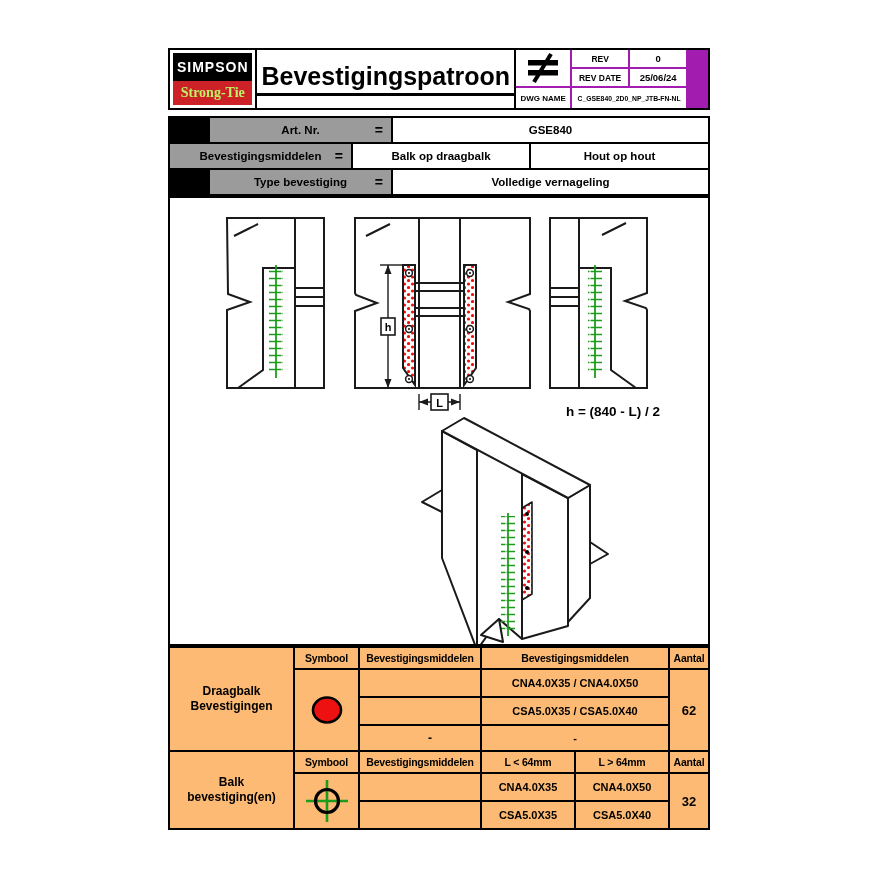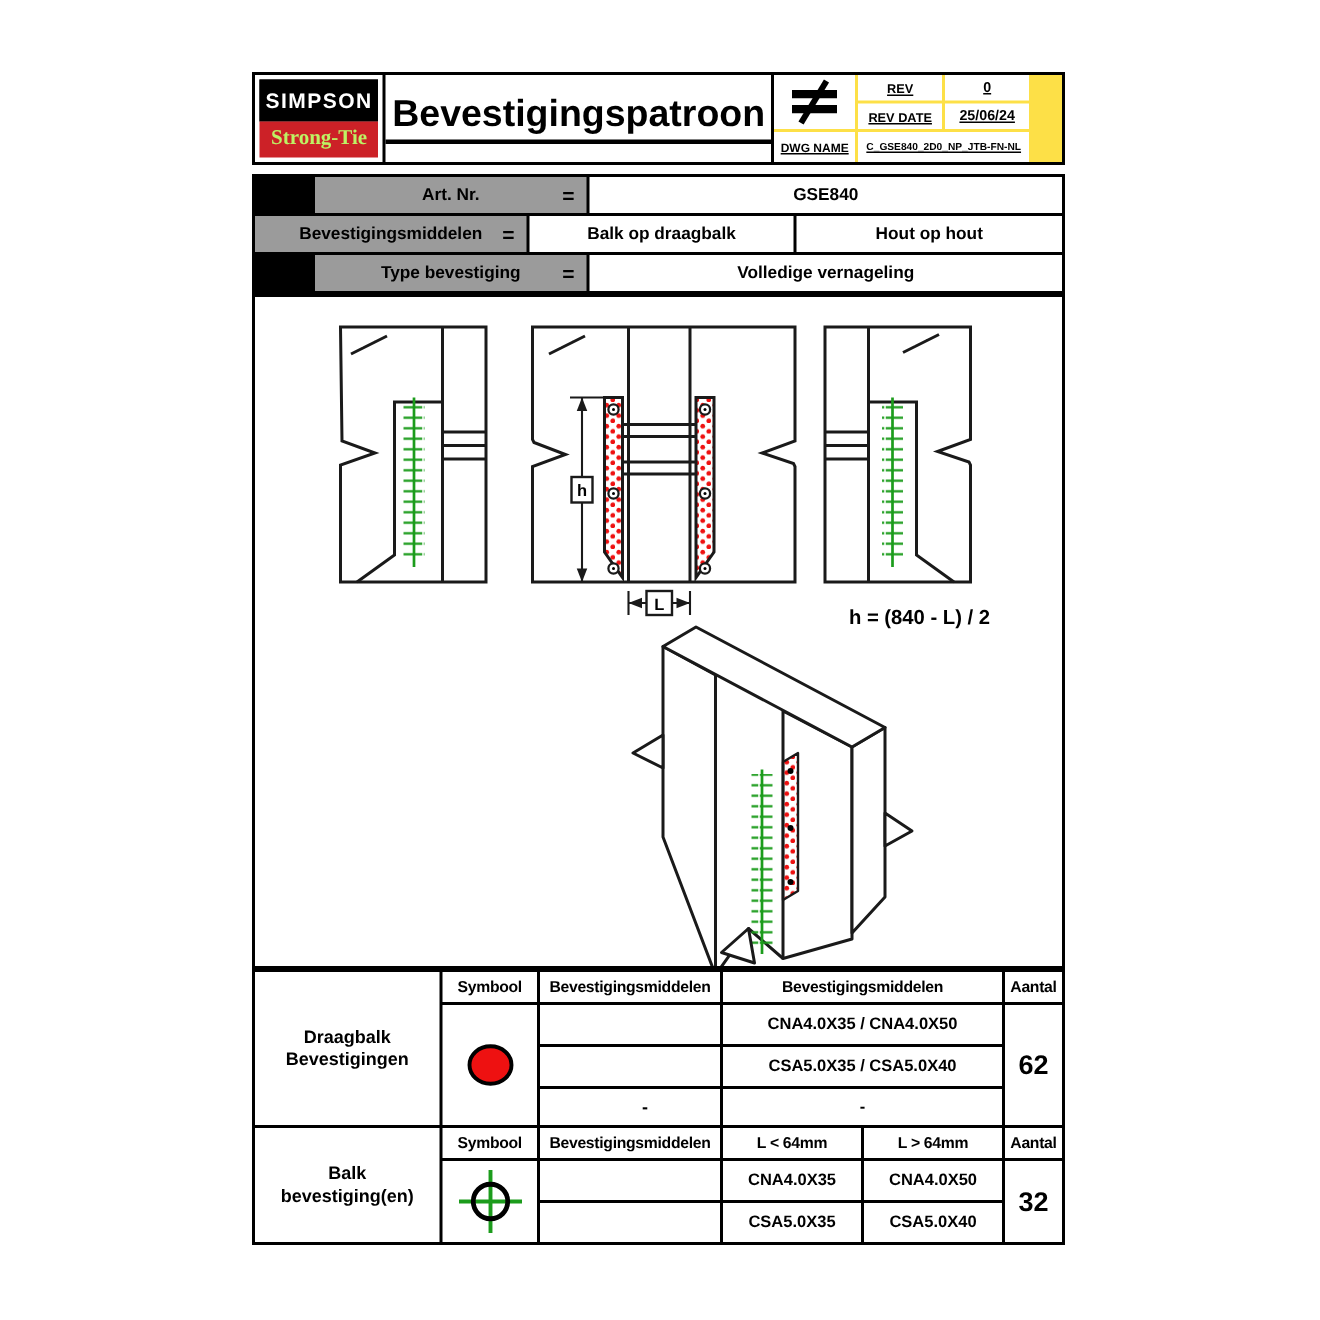"REV" .rev-block { background: #fde047 -> #a21caf; text-decoration: underline -> none }
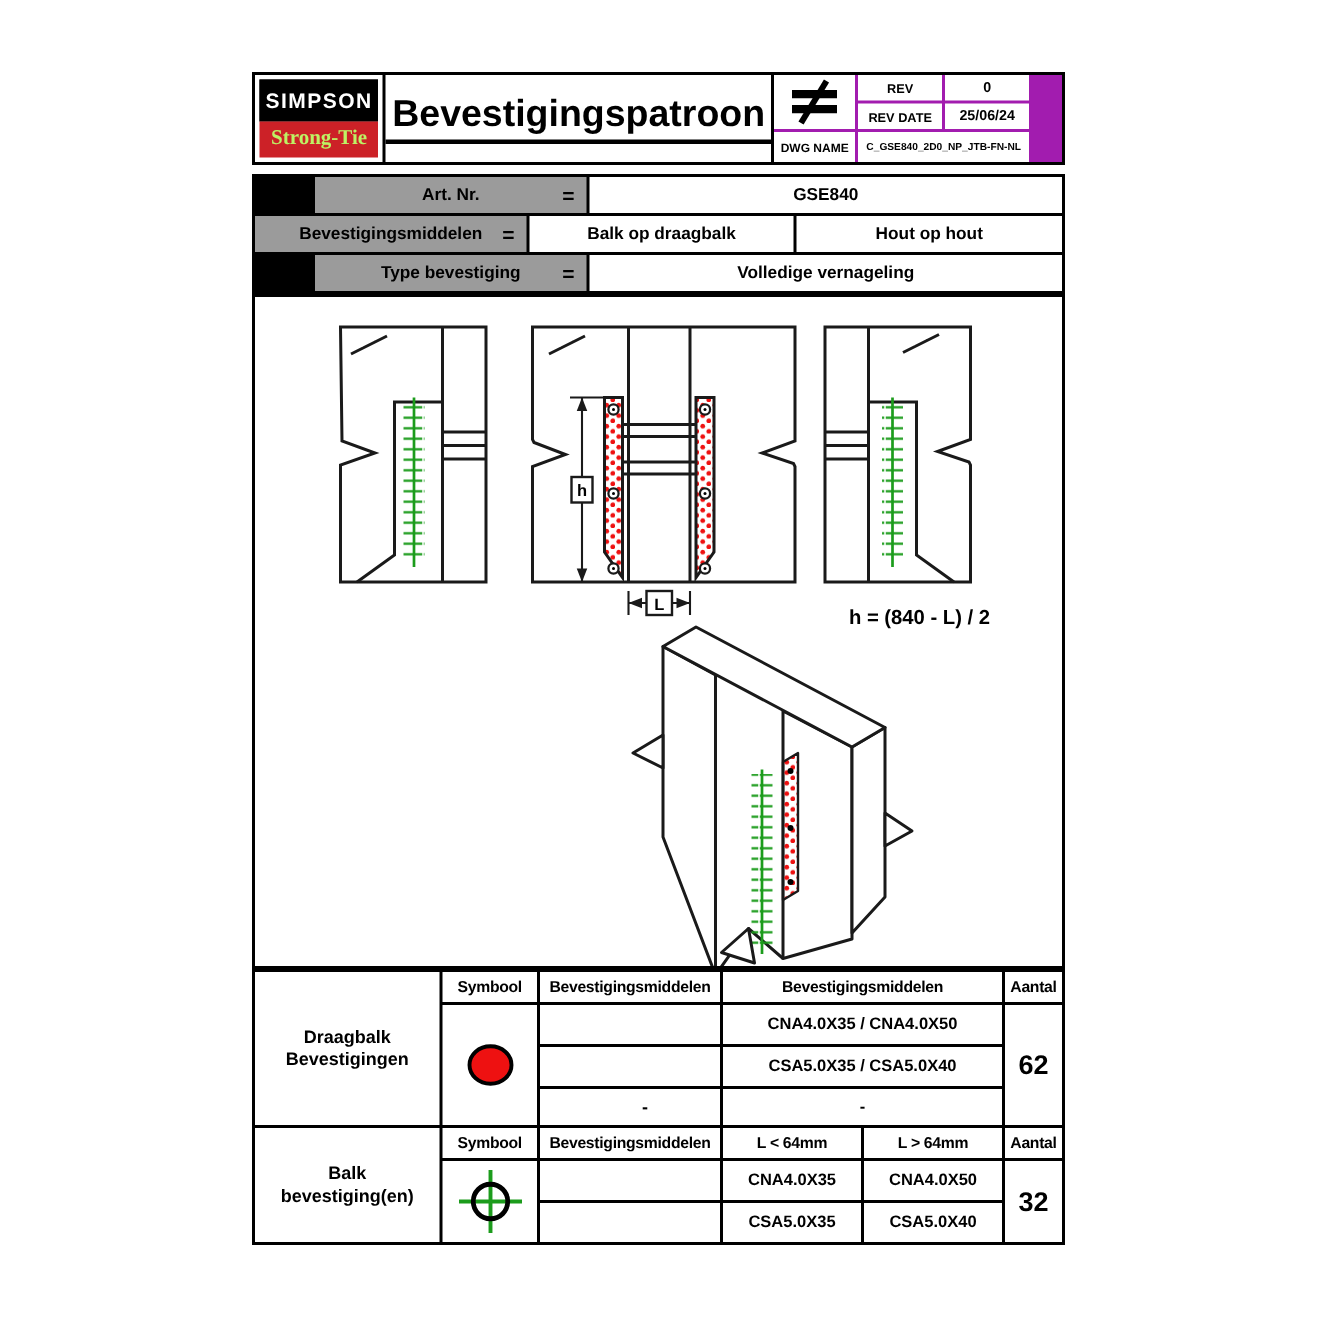"Symbool" .ftable>div { background: #ffffff -> #fdba74 }
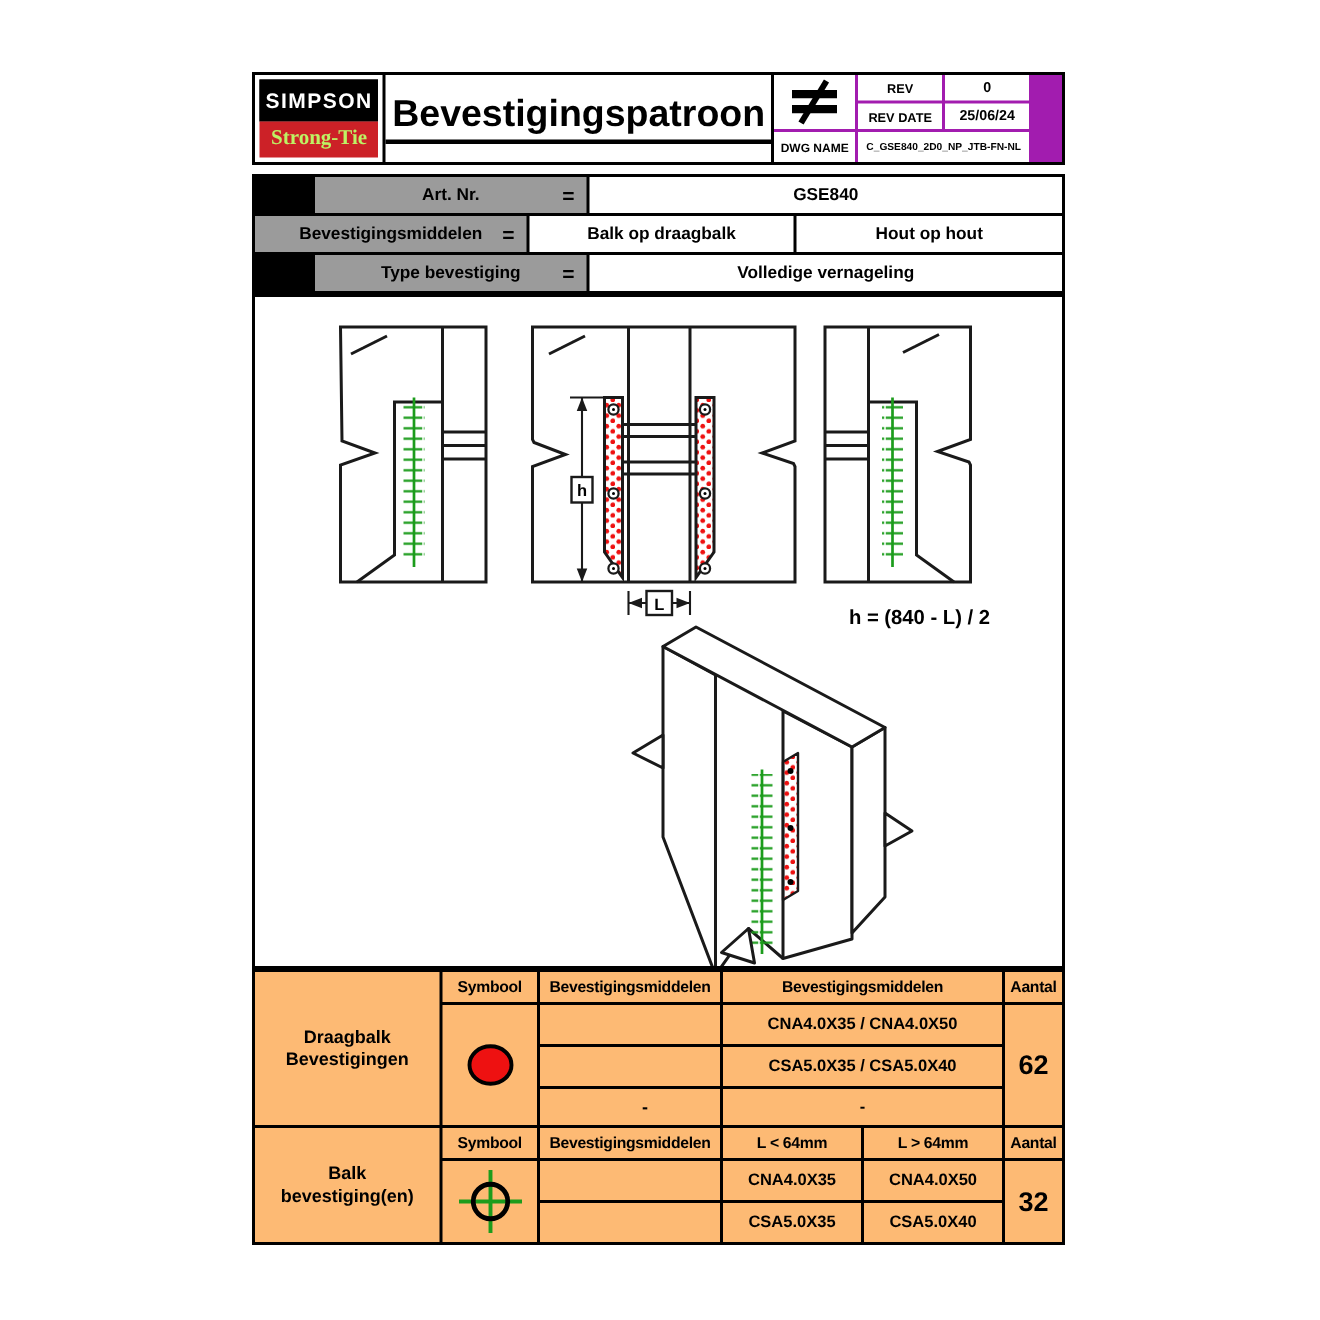"62" .aantal { font-size: 18px -> 13px }
